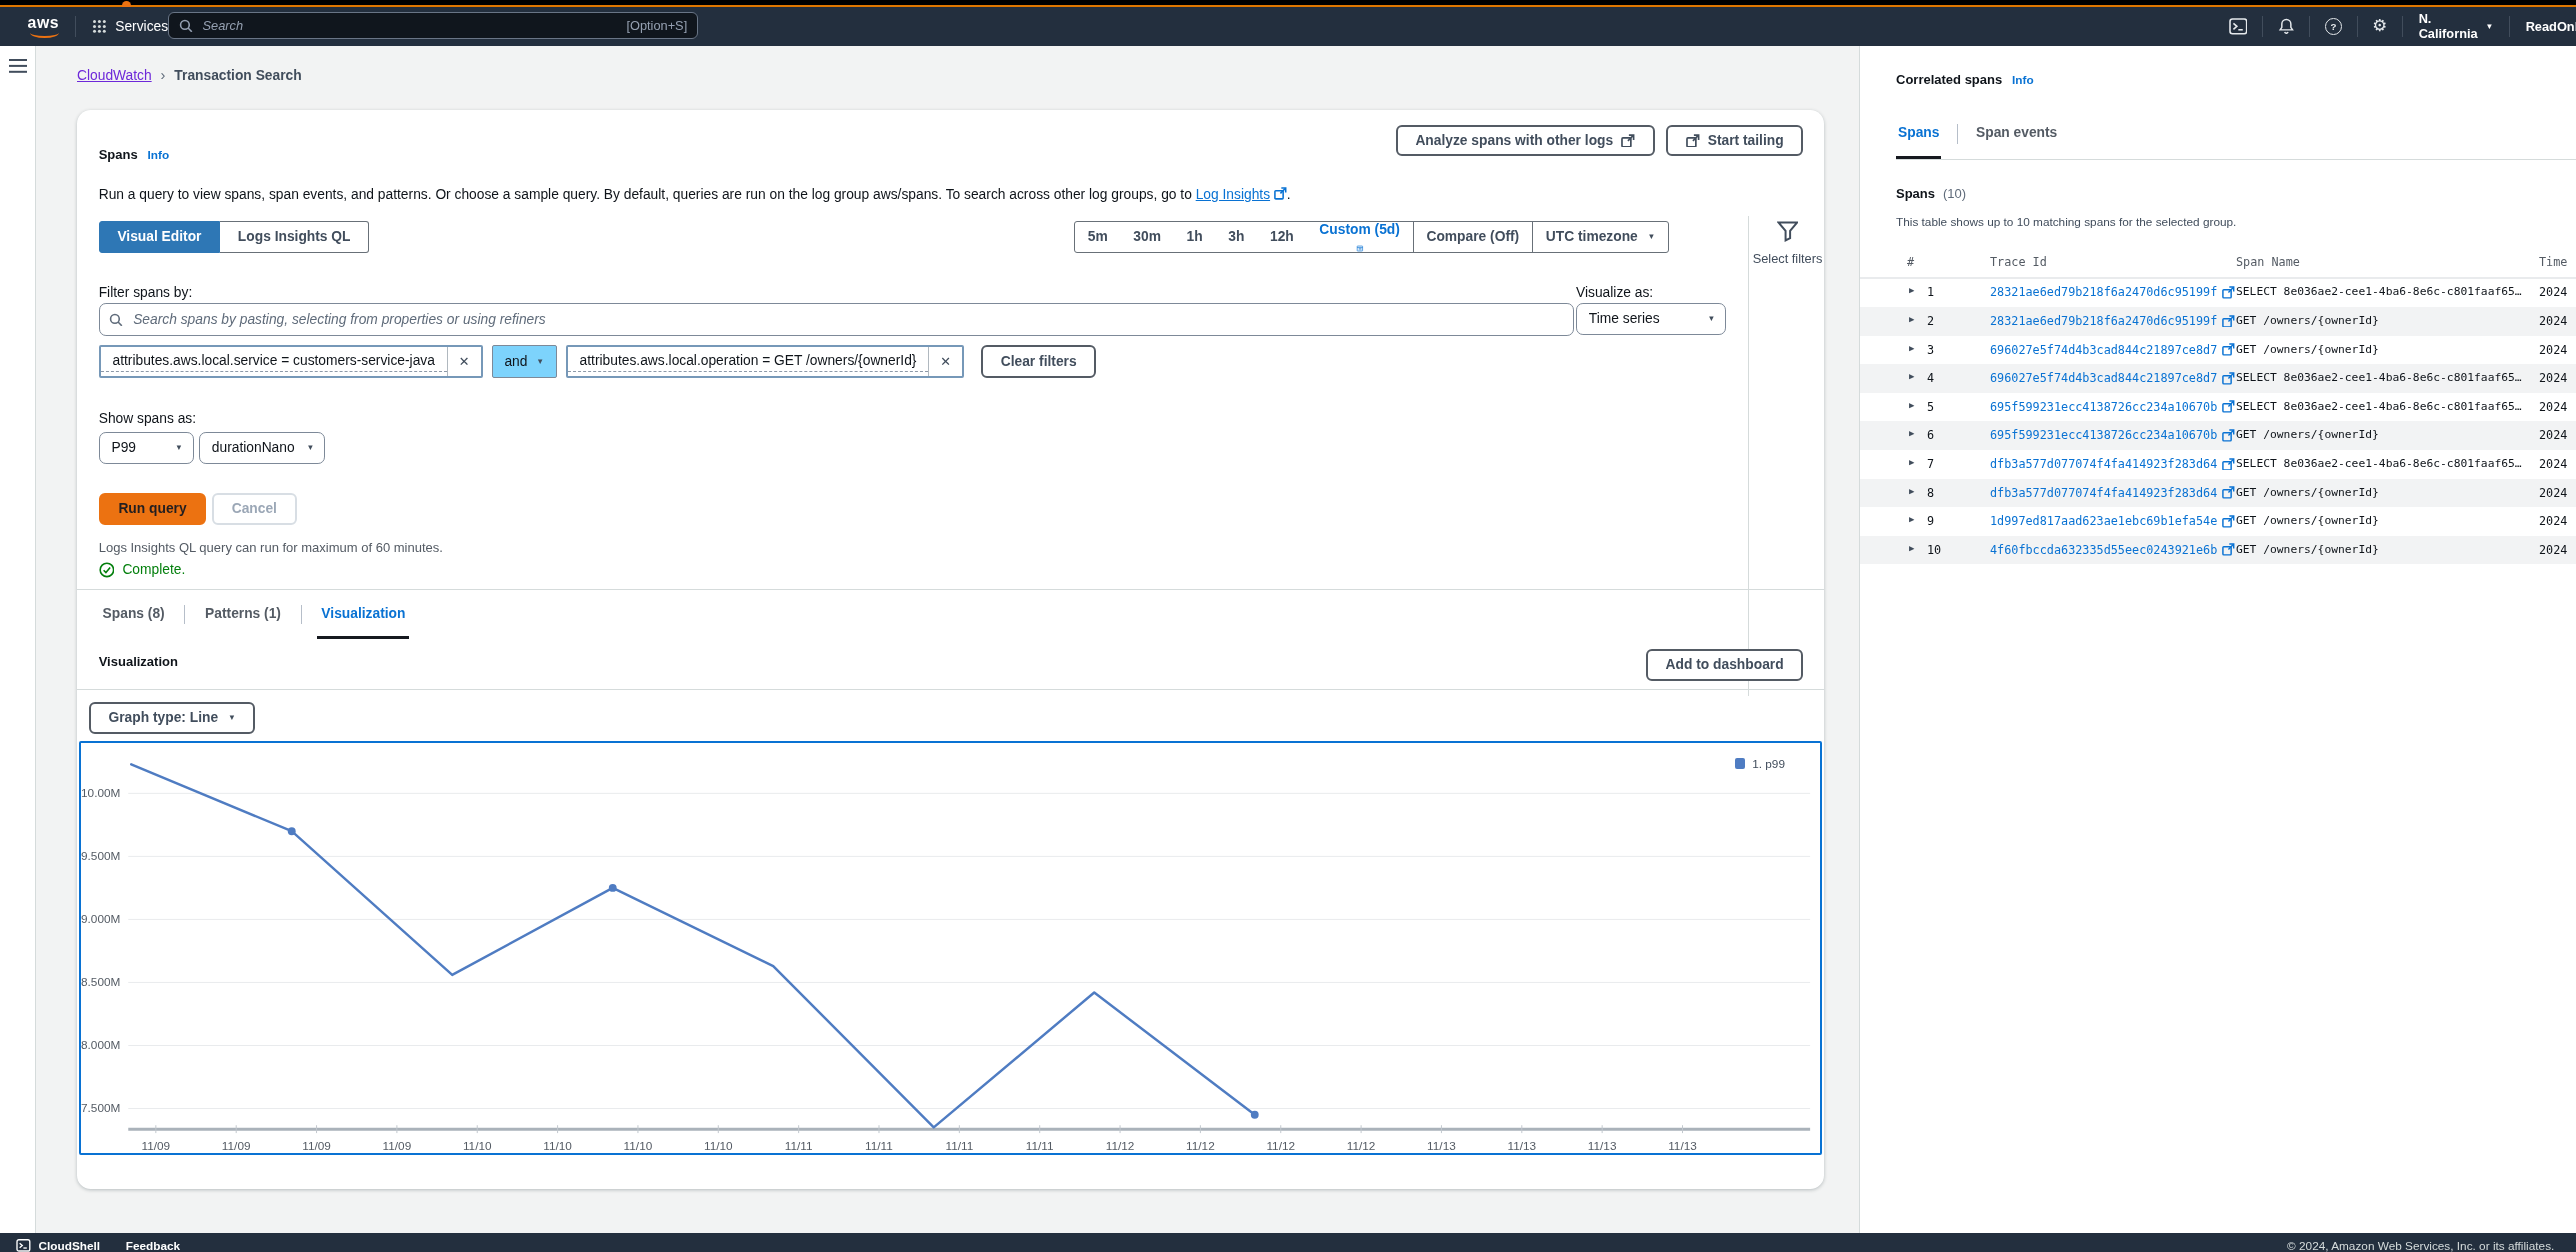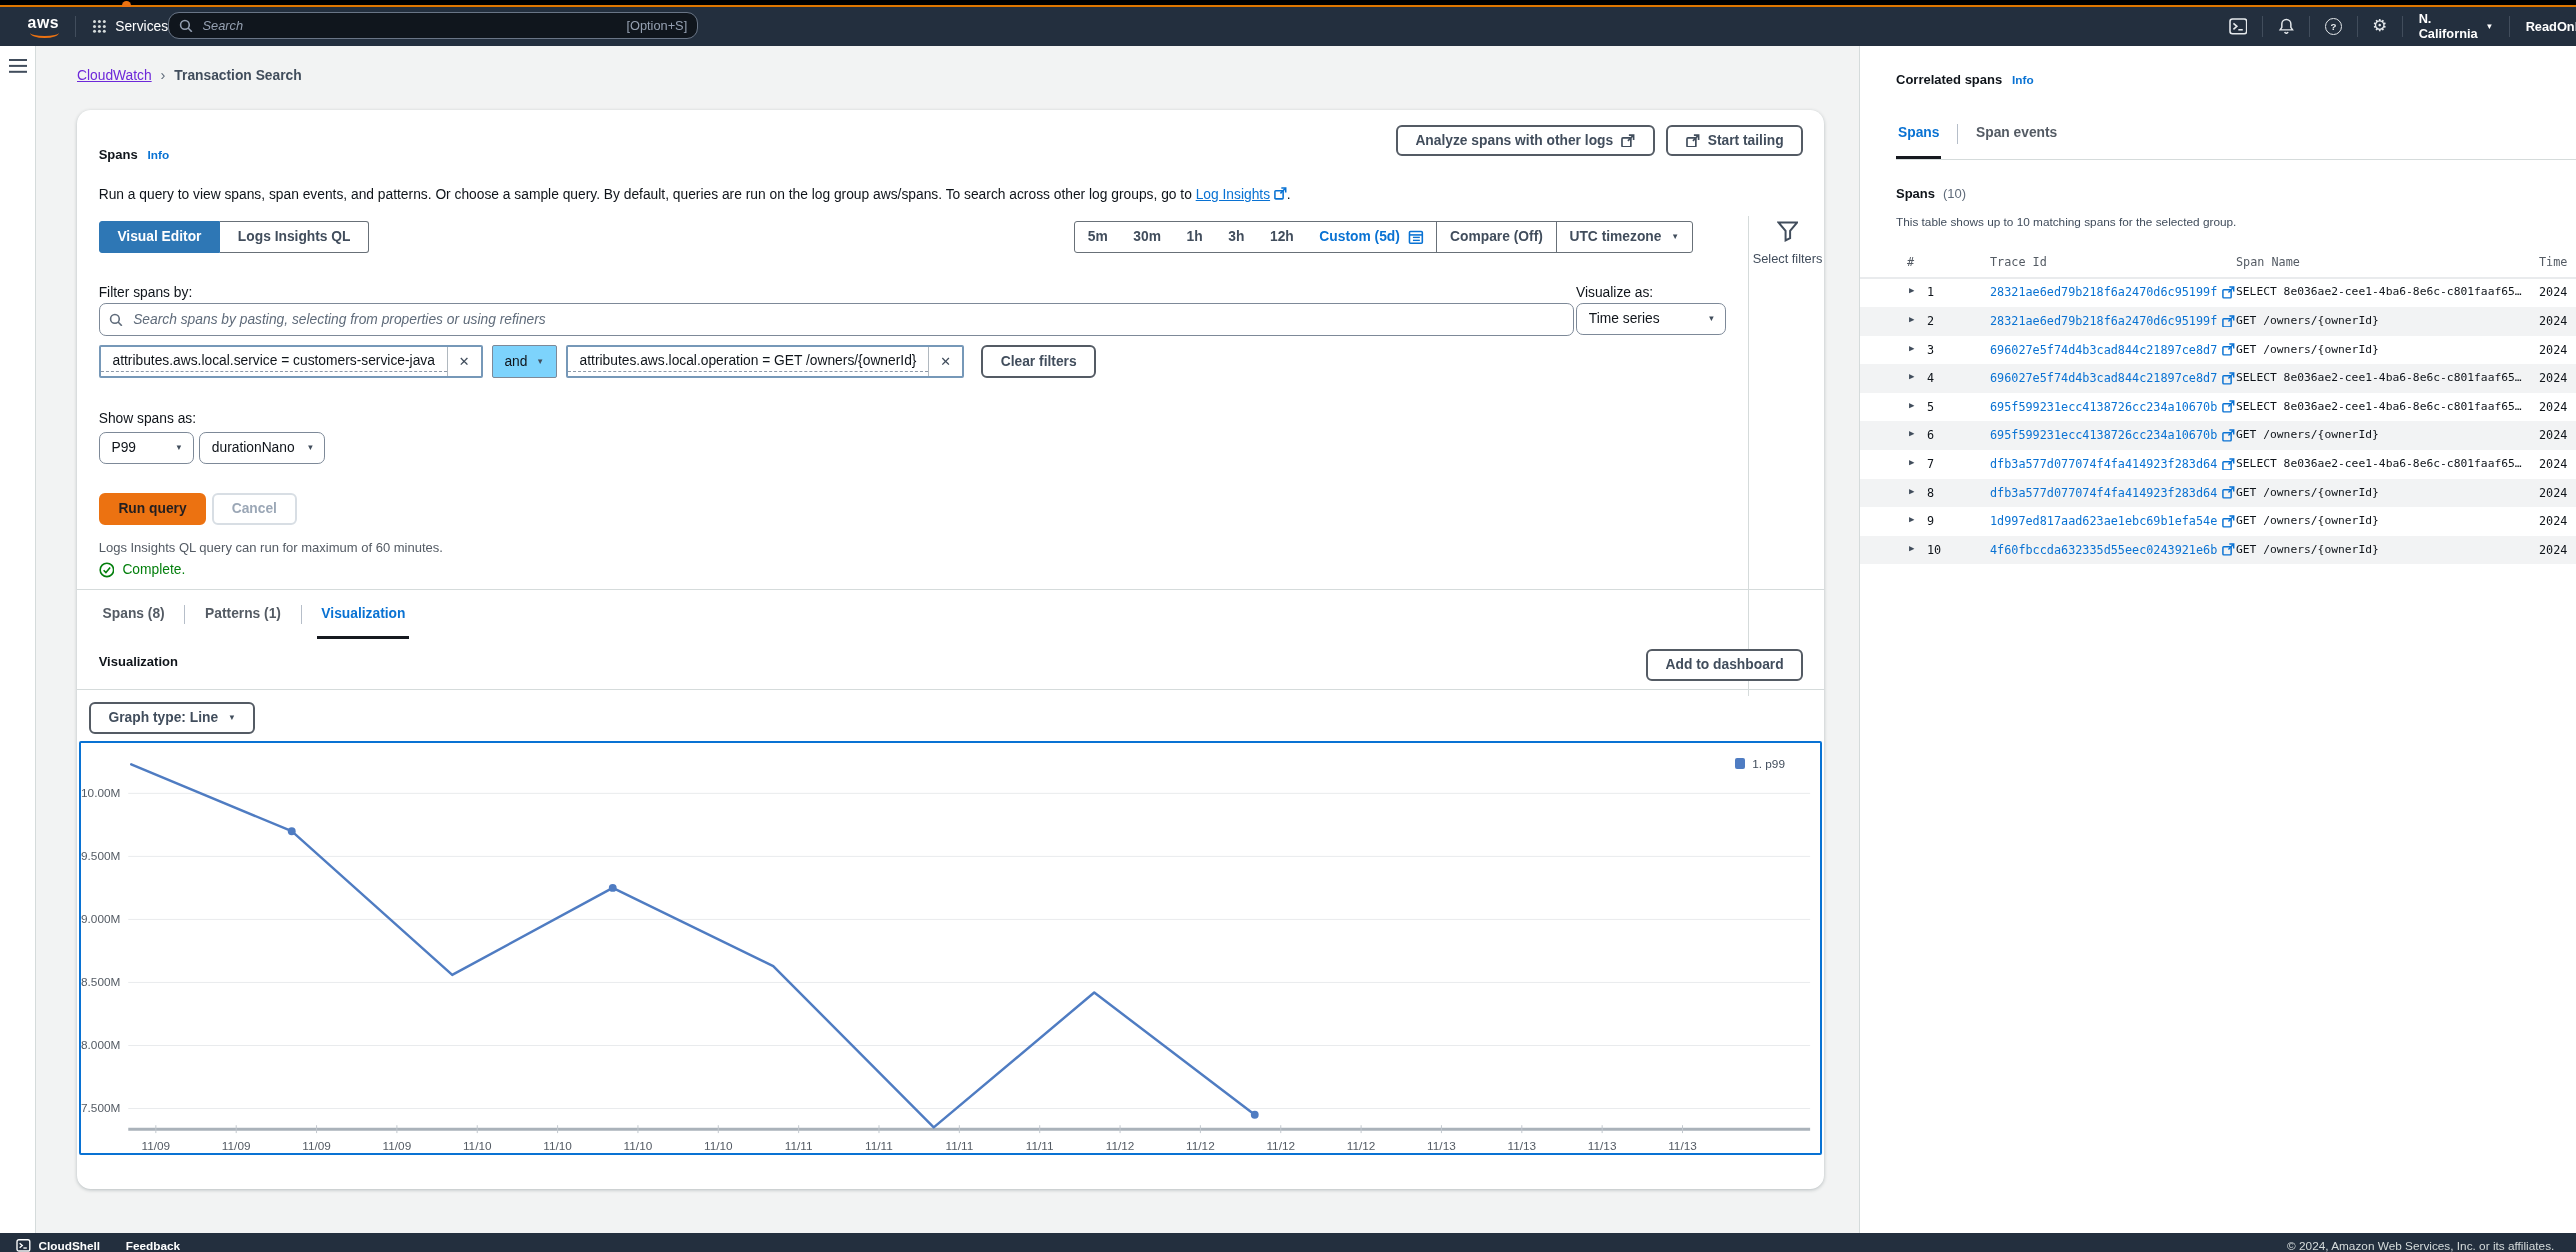"Search" .nav-search { border-radius: 11px -> 6px }
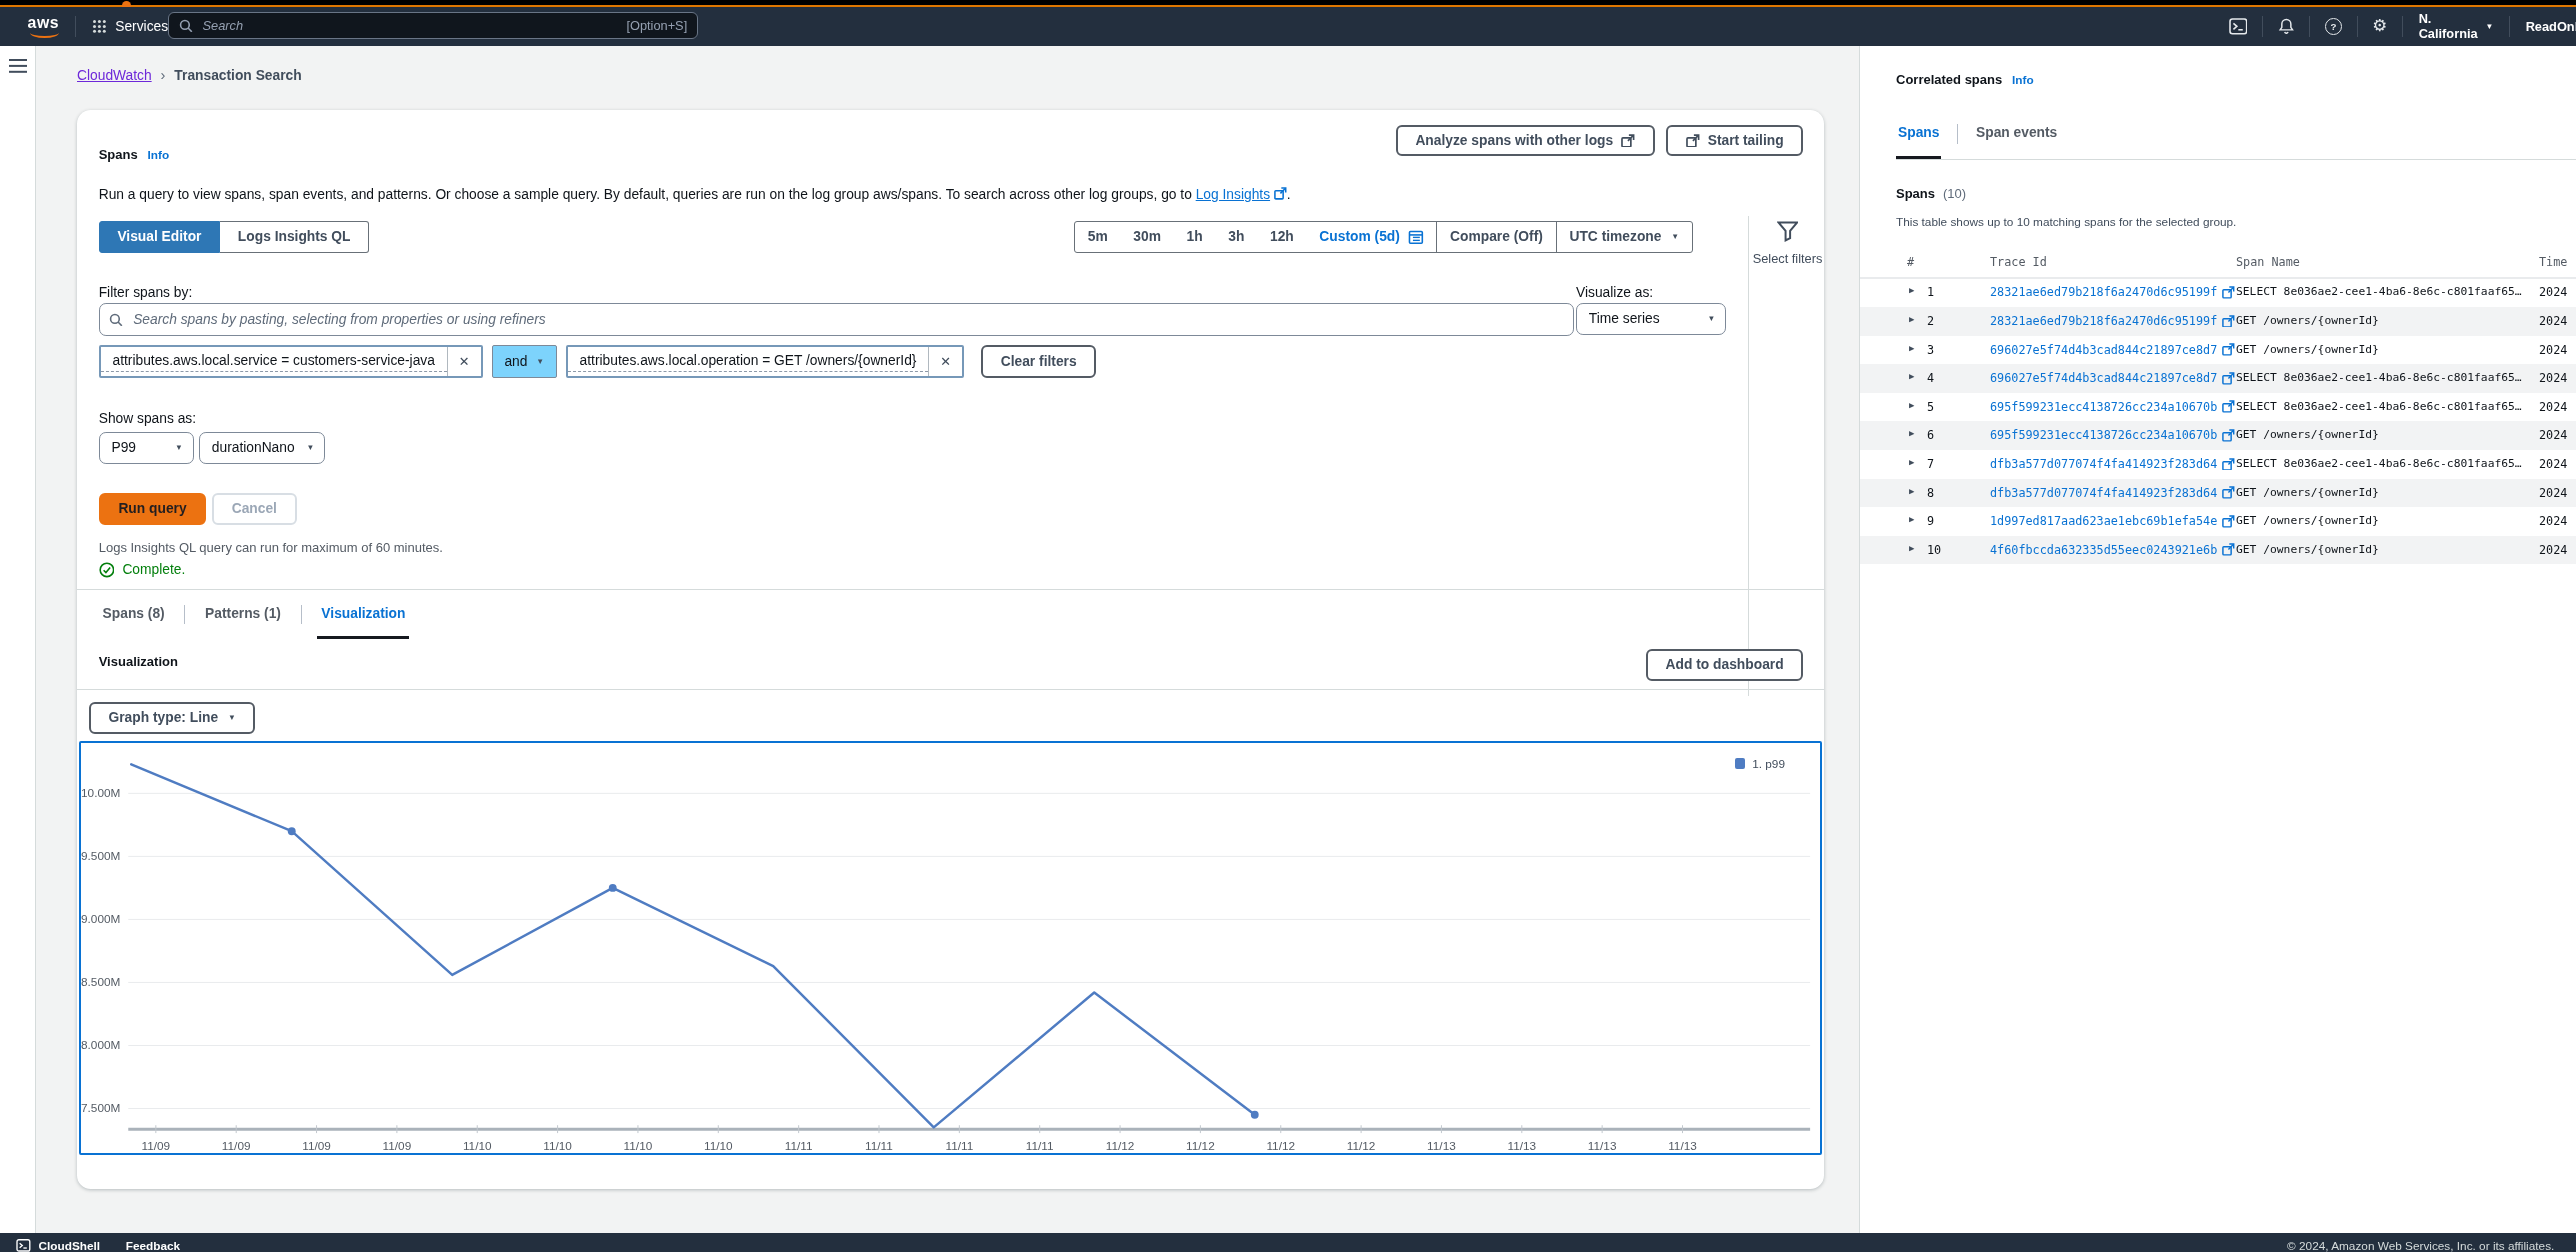"Custom (5d)" .tr-custom { flex-direction: none -> column }
